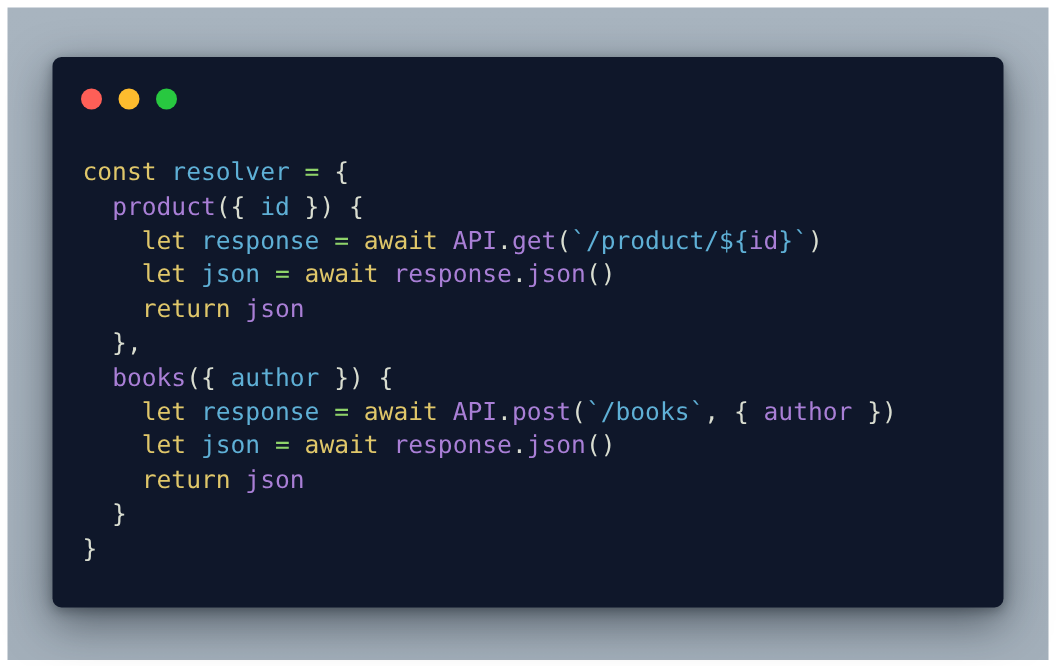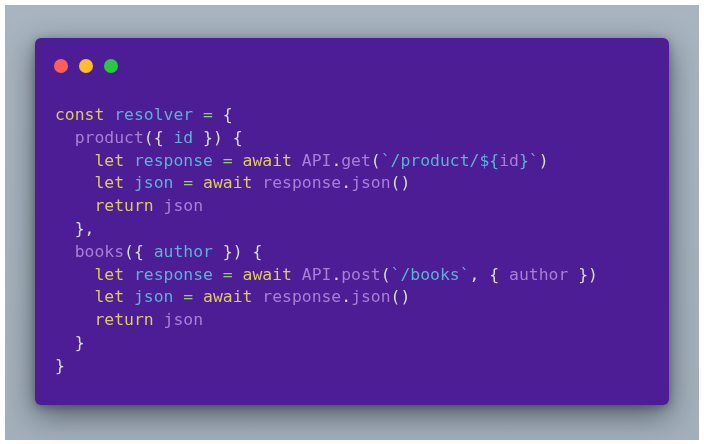"const resolver = {" .card { background: #4c1d95 -> #0f172a }
